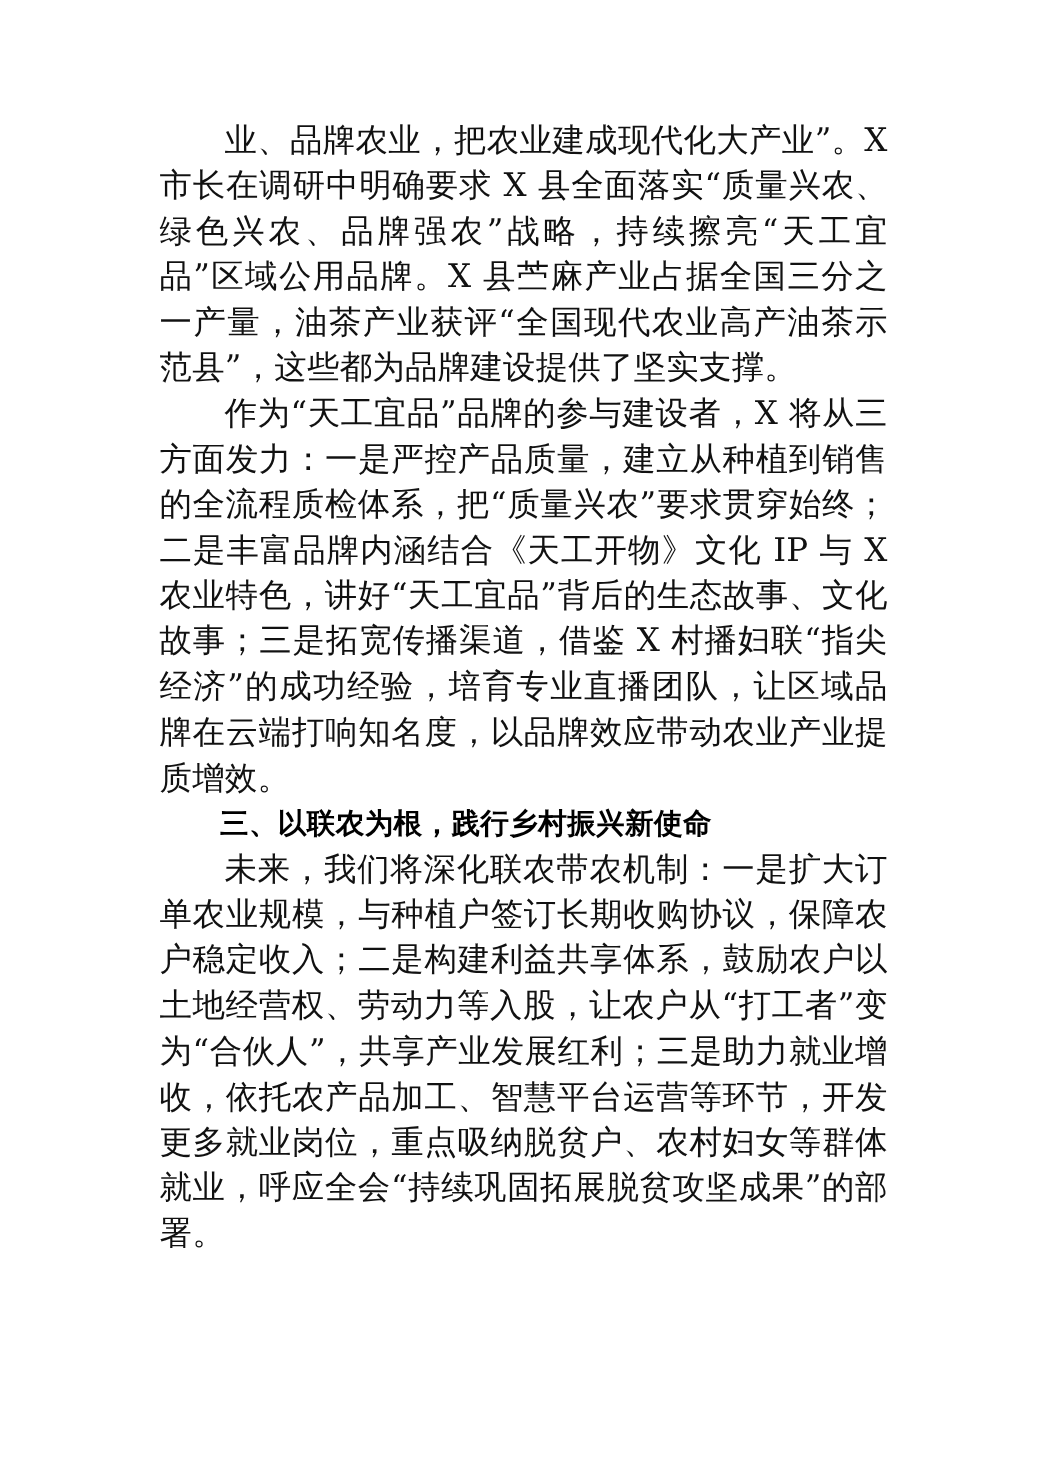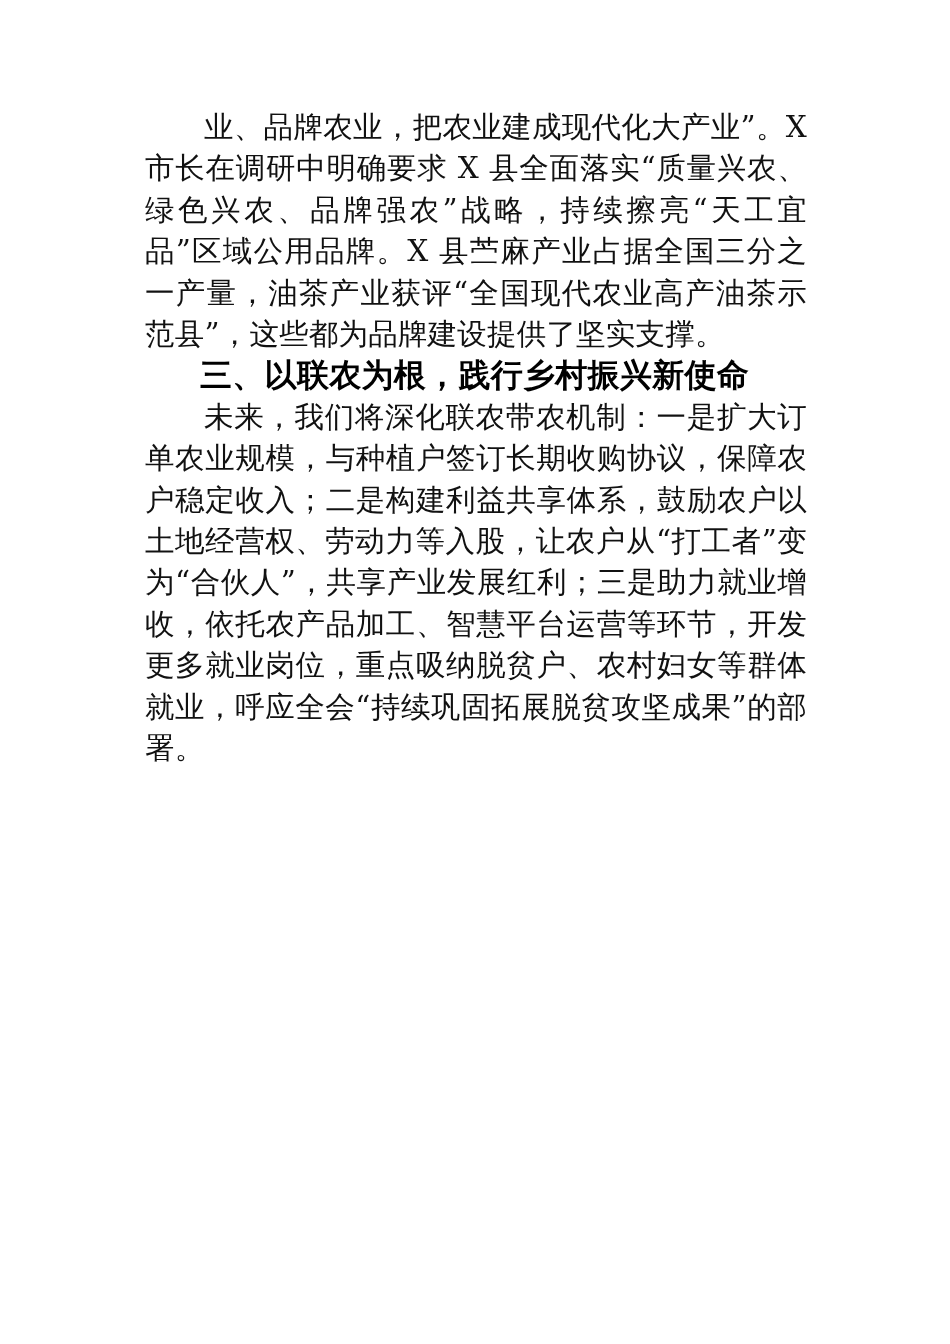"作为“天工宜品”品牌的参与建设者，X" p.para { html: none -> <p>作为“天工宜品”品牌的参与建设者，X 将从三方面发力：一是严控产品质量，建立从种植到销售的全流程质检体系，把“质量兴农”要求贯穿始终；二是丰富品牌内涵结合《天工开物》文化 IP 与 X 农业特色，讲好“天工宜品”背后的生态故事、文化故事；三是拓宽传播渠道，借鉴 X 村播妇联“指尖经济”的成功经验，培育专业直播团队，让区域品牌在云端打响知名度，以品牌效应带动农业产业提质增效。</p> }
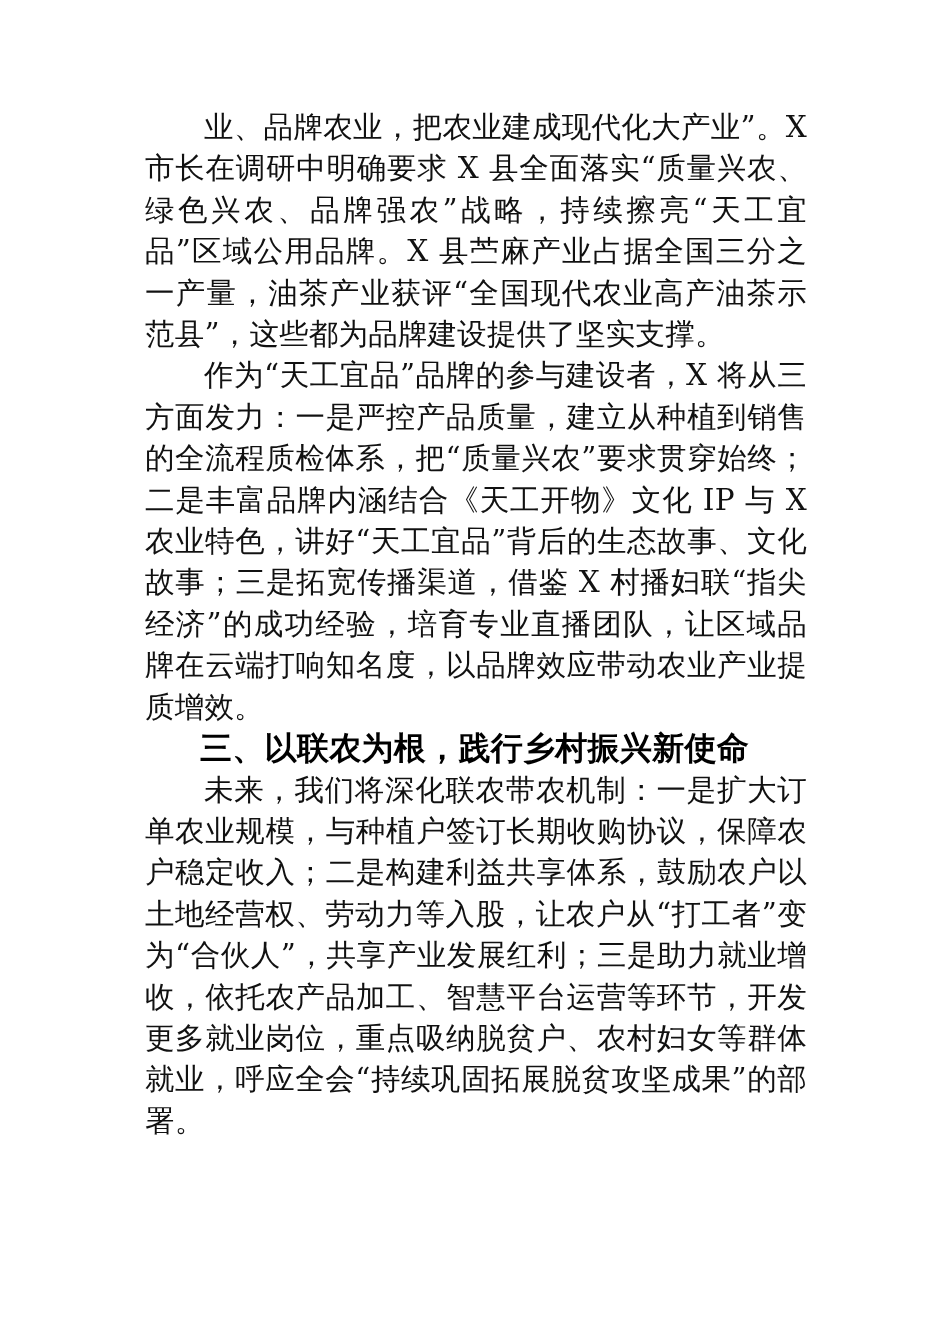"三、以联农为根，践行乡村振兴新使命" .heading { font-size: 32px -> 26px }
